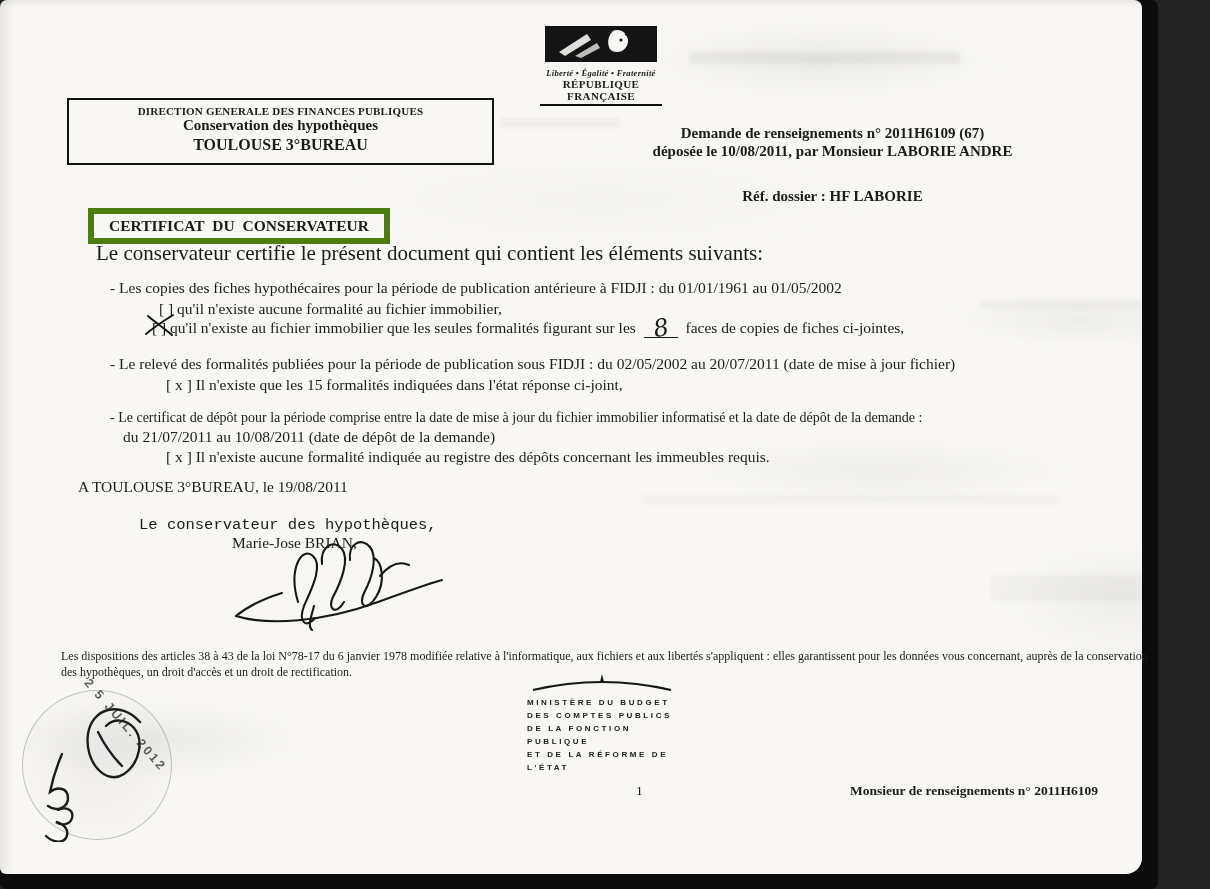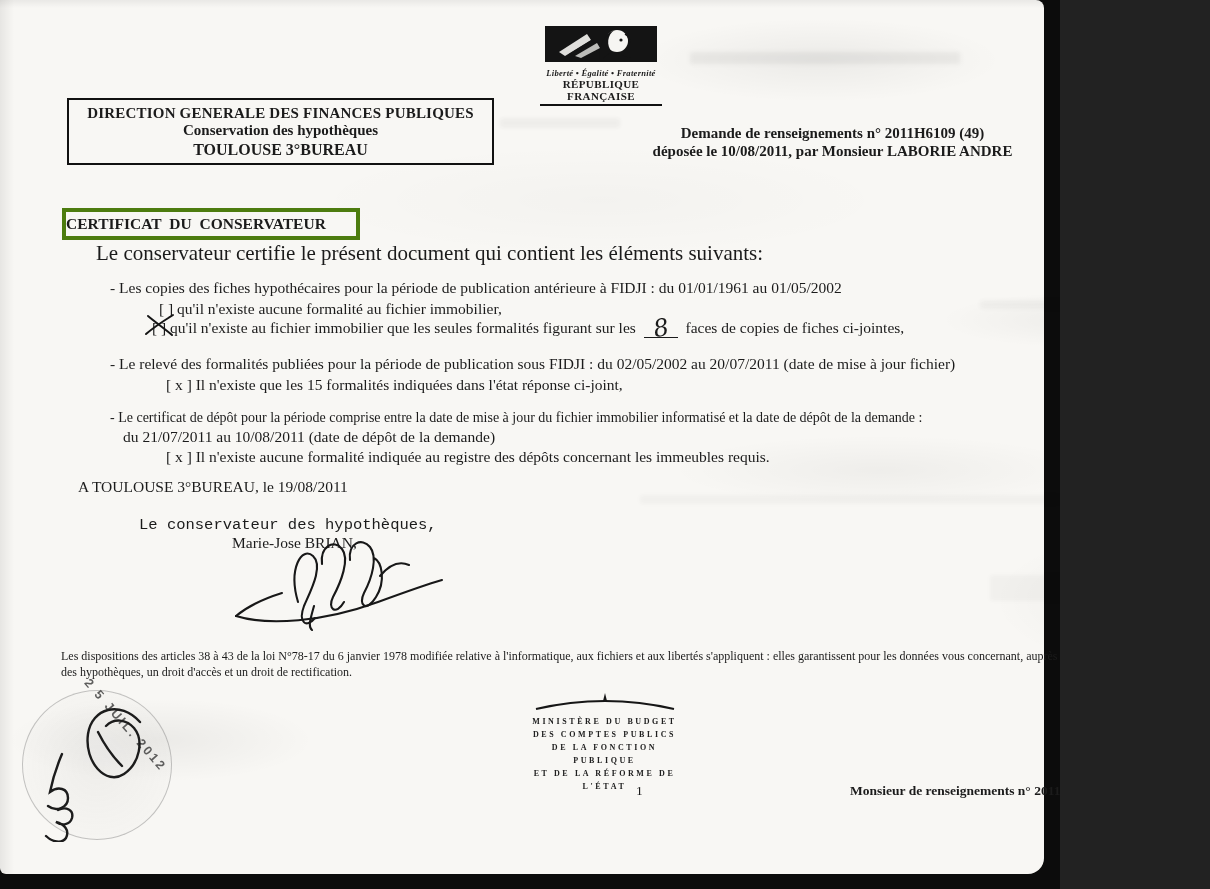"Liberté • Égalité • Fraternité" .scan { border-radius: none -> 7px; width: 1060px -> 1158px }
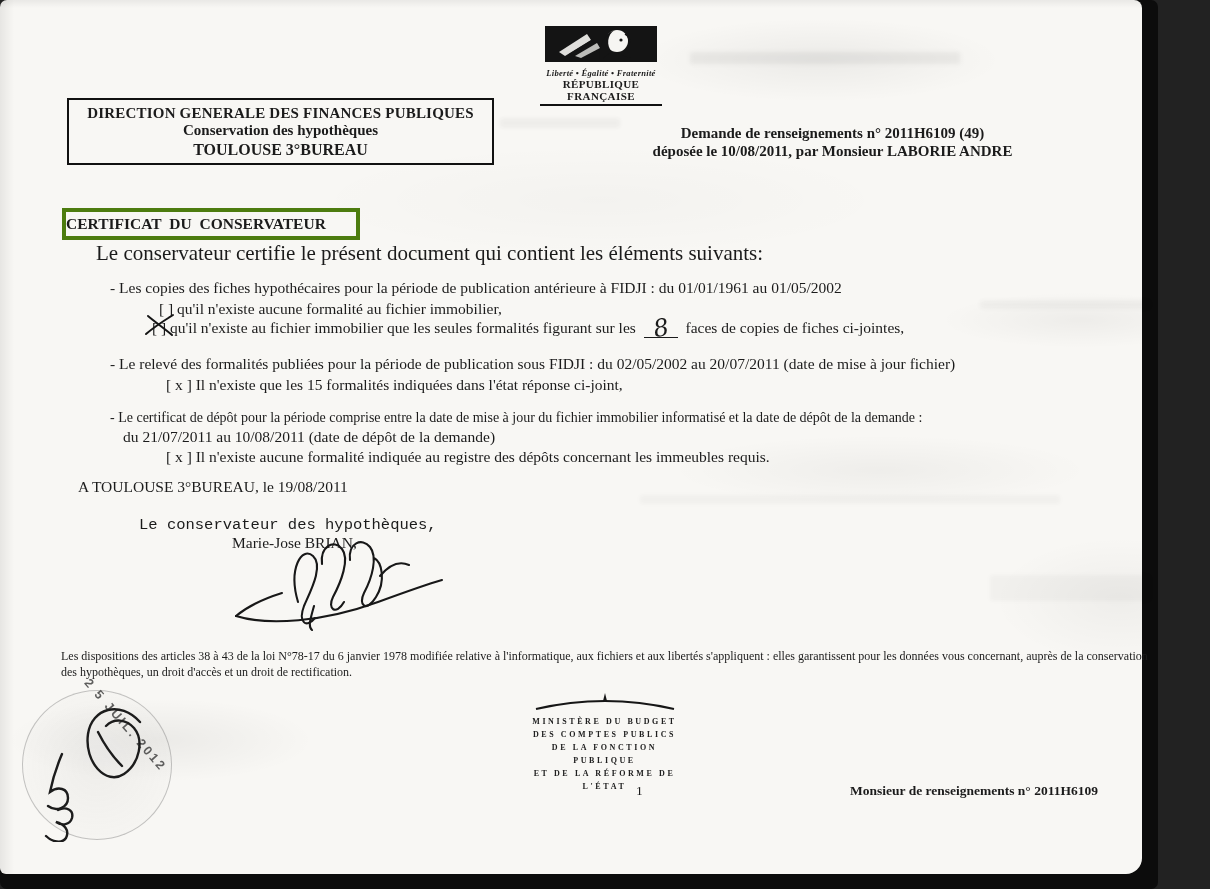"DIRECTION GENERALE DES FINANCES" .agency-box .l1 { font-size: 15px -> 11px }
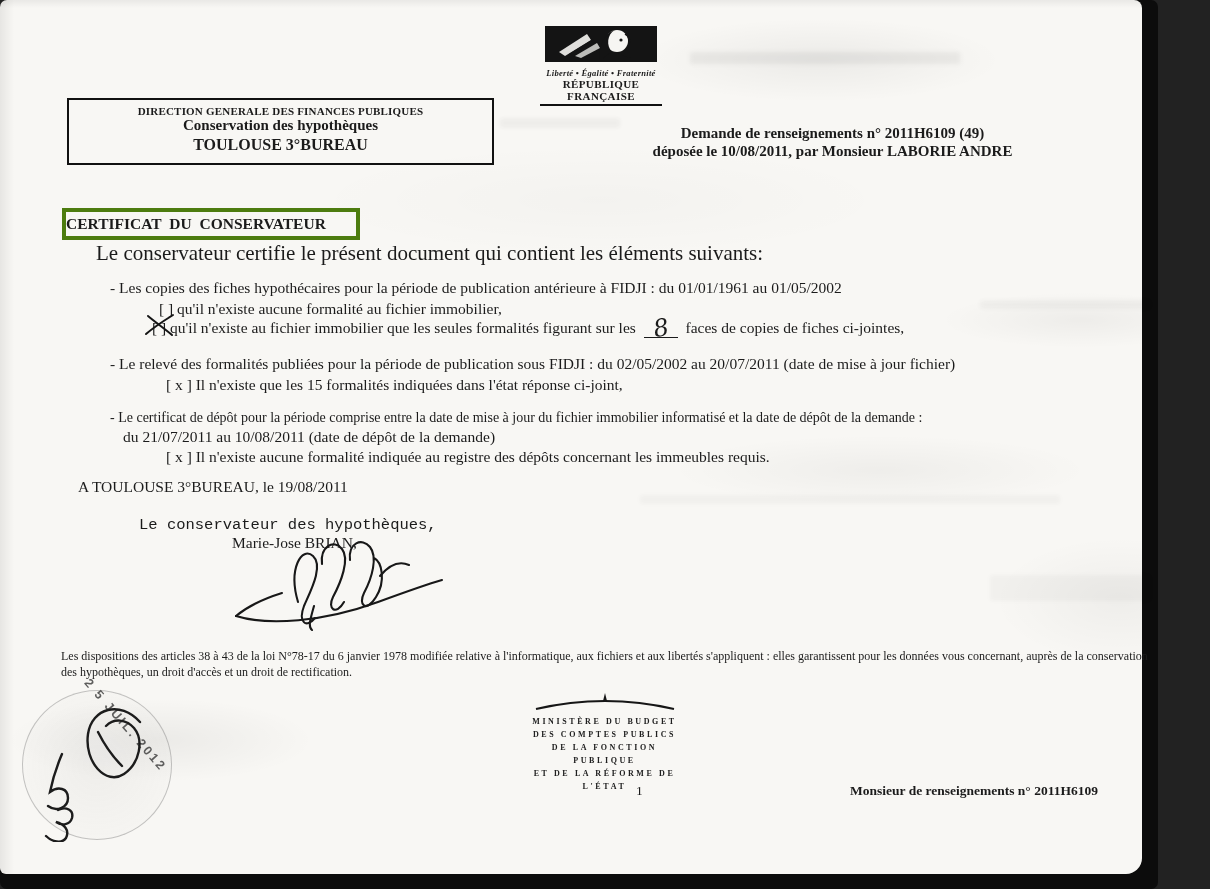"Demande de renseignements n° 2011H6109" div.t { text: 49 -> 67 }
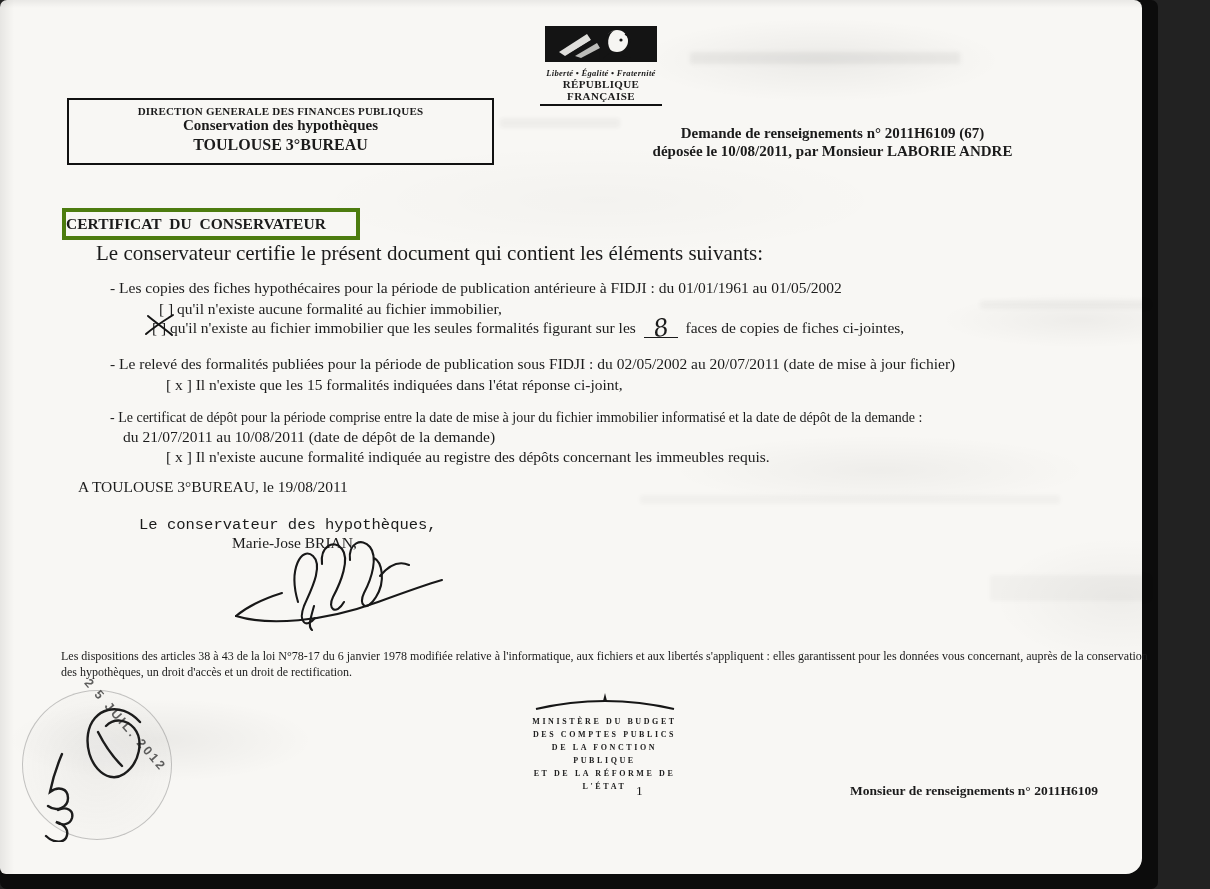"Réf. dossier : HF LABORIE" div.t { html: none -> <div>Réf. dossier : HF LABORIE</div> }
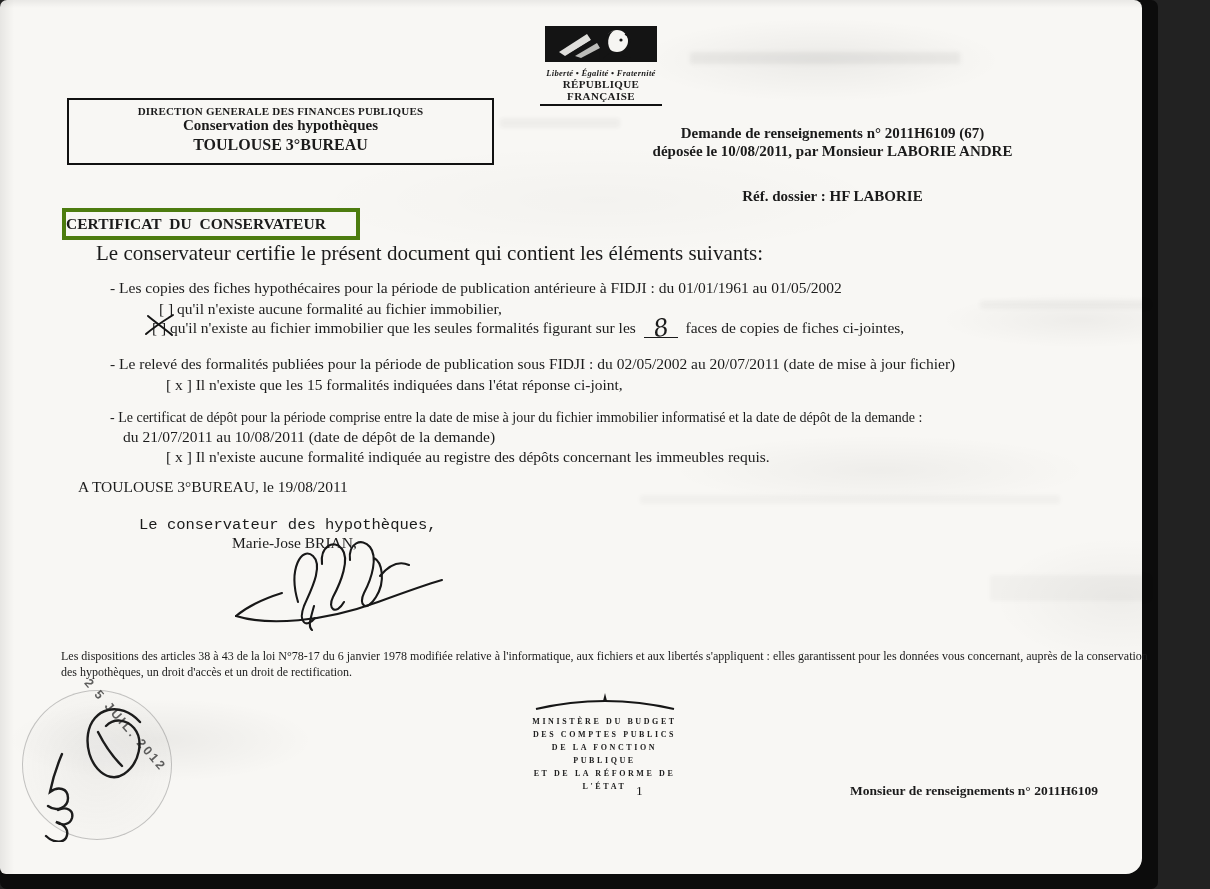"CERTIFICAT DU CONSERVATEUR" .cert-box { border: 4px solid #4d7c0f -> 6px solid #4d7c0f; left: 62px -> 88px; text-align: left -> center }
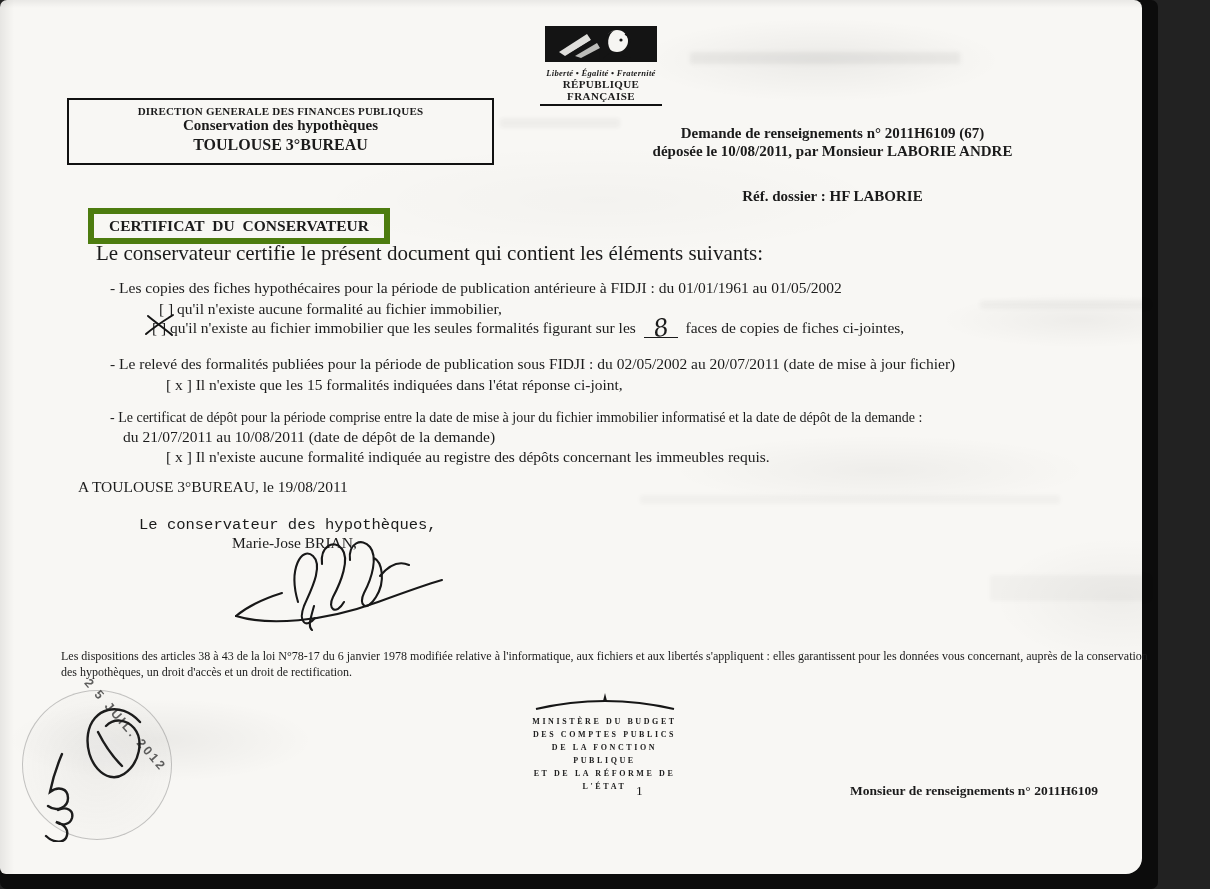"MINISTÈRE DU BUDGET" .ministry { font-family: Liberation Serif, serif -> Liberation Sans, sans-serif; text-align: center -> none; top: 691px -> 672px }
